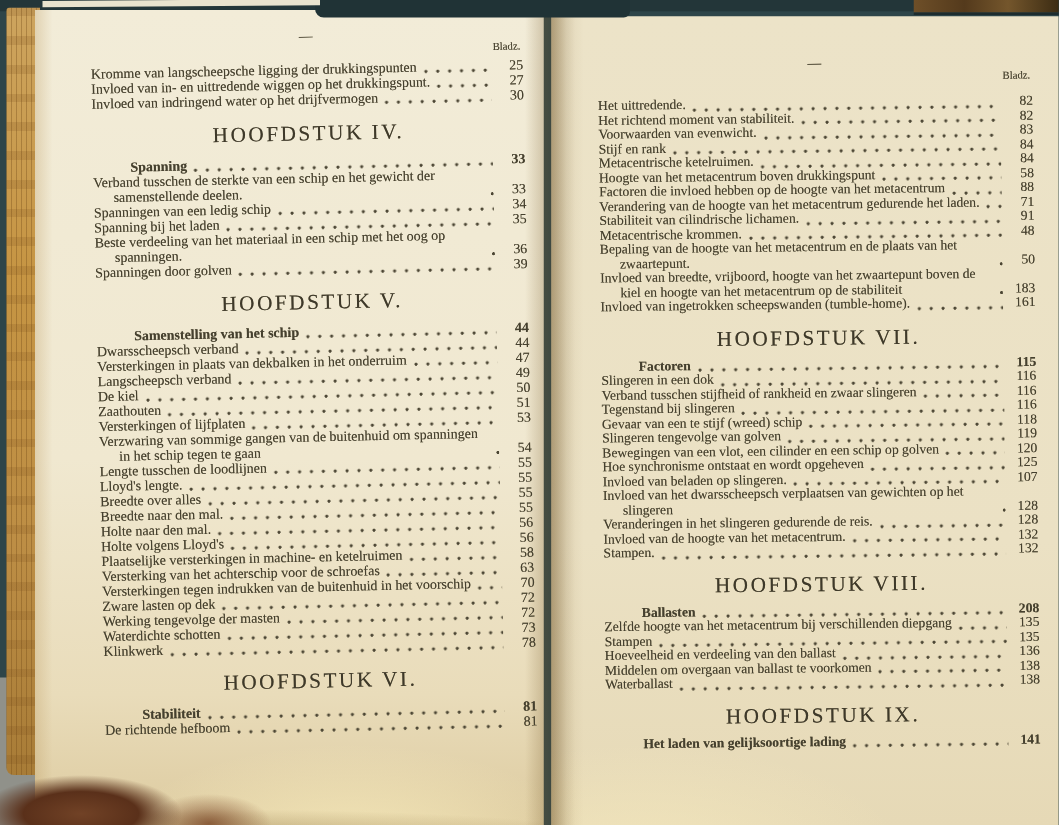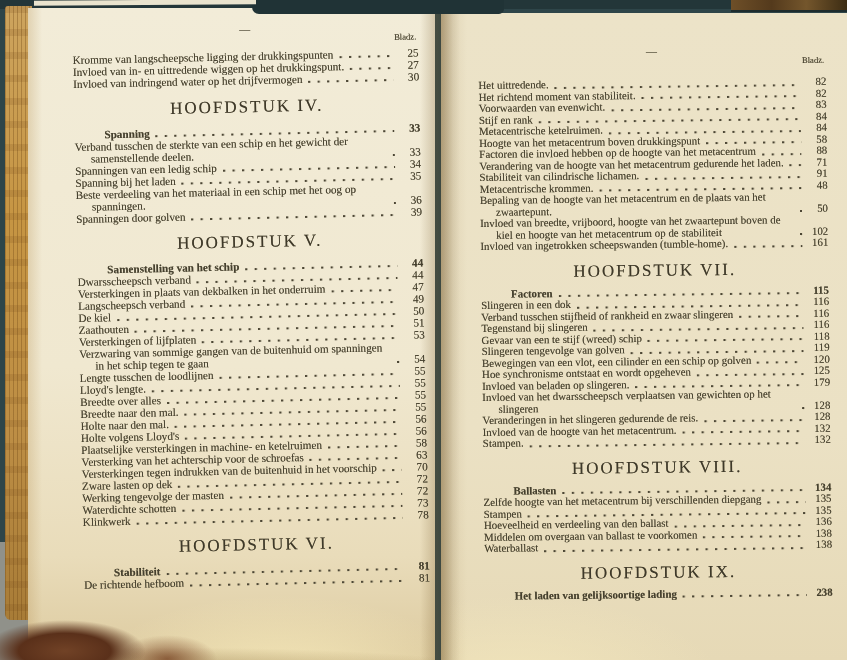"102" span.p { text: 102 -> 183 }
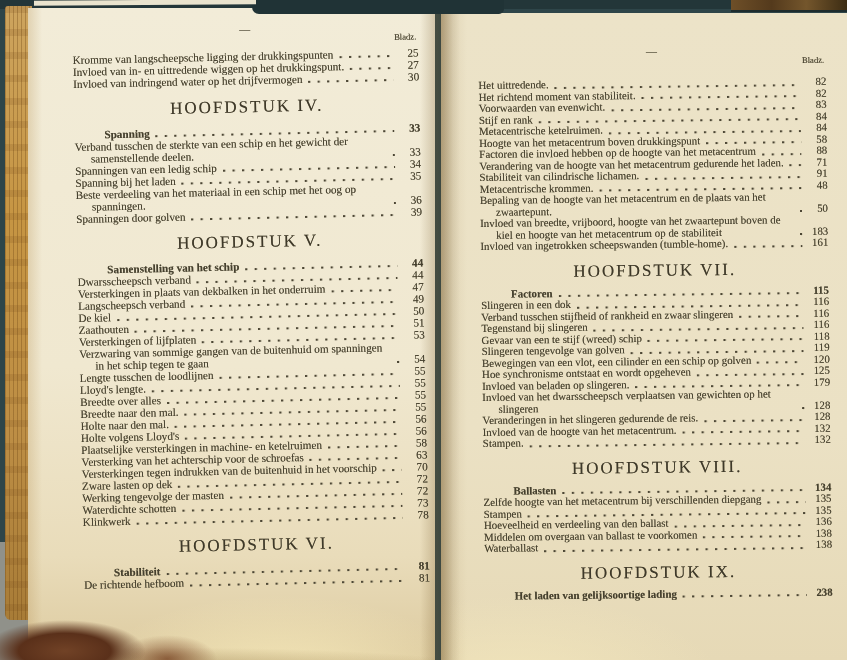"179" span.p { text: 179 -> 107 }
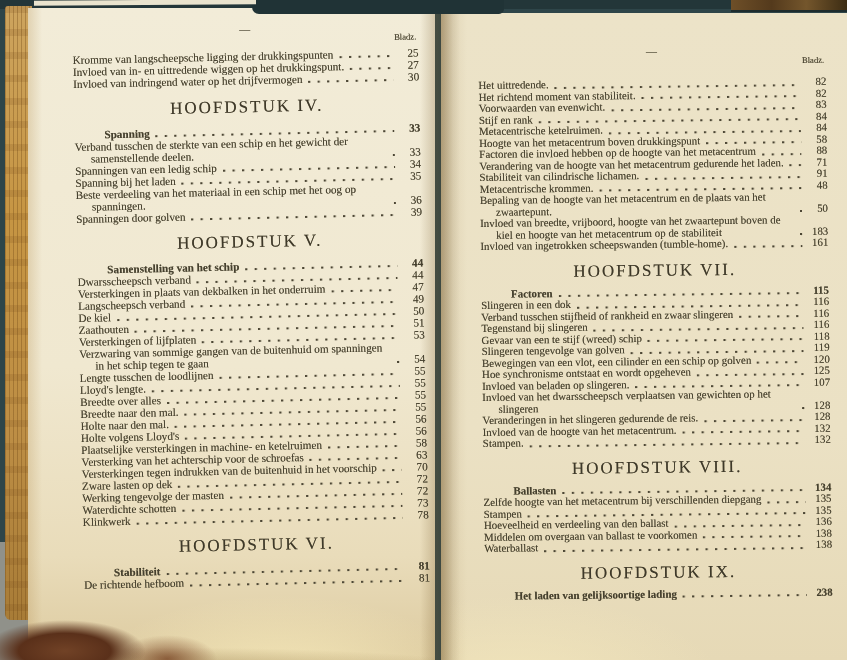"134" span.p { text: 134 -> 208 }
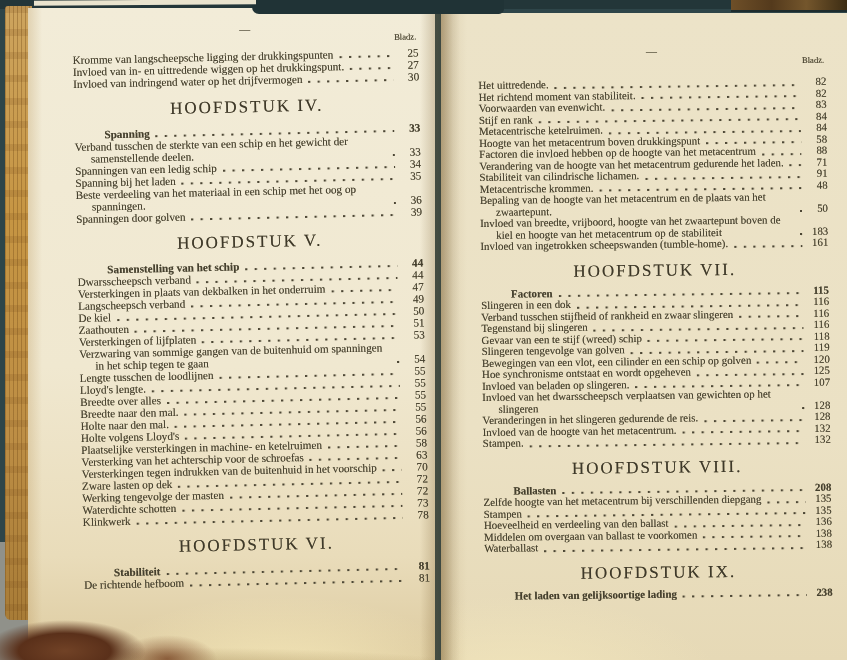"238" span.p { text: 238 -> 141 }
